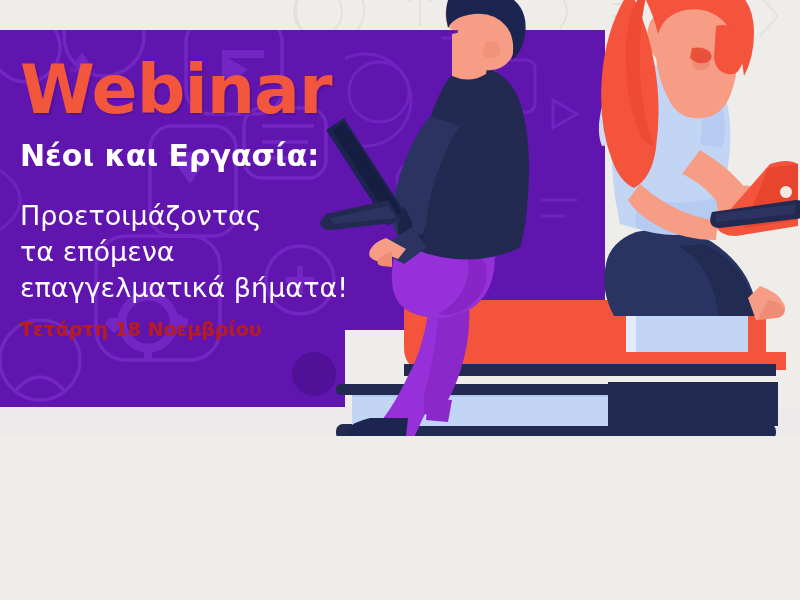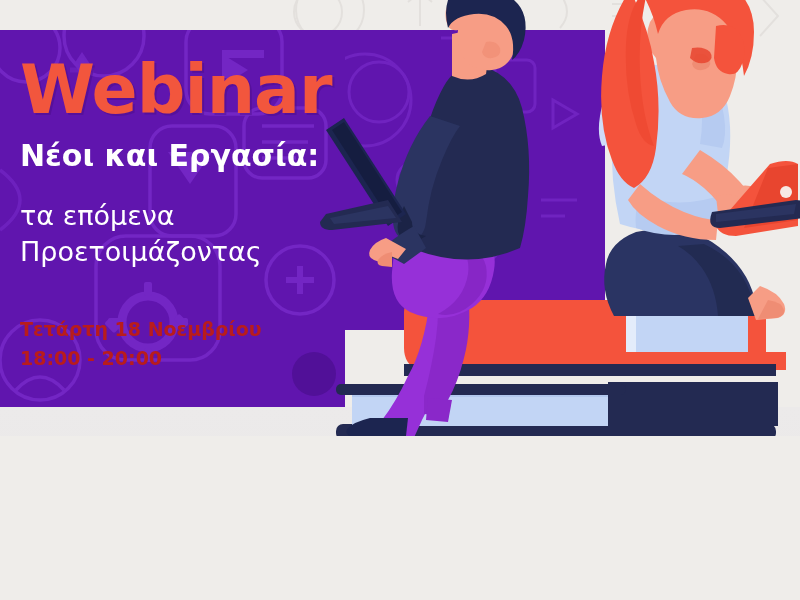"τα επόμενα" div { order: before "Προετοιμάζοντας" -> after "Προετοιμάζοντας" }
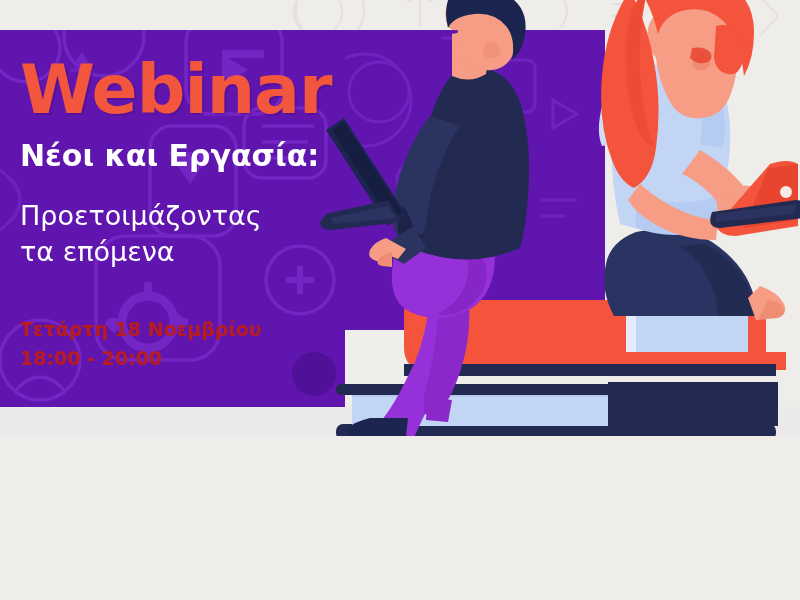"επαγγελματικά βήματα!" div { html: none -> <div>επαγγελματικά βήματα!</div> }
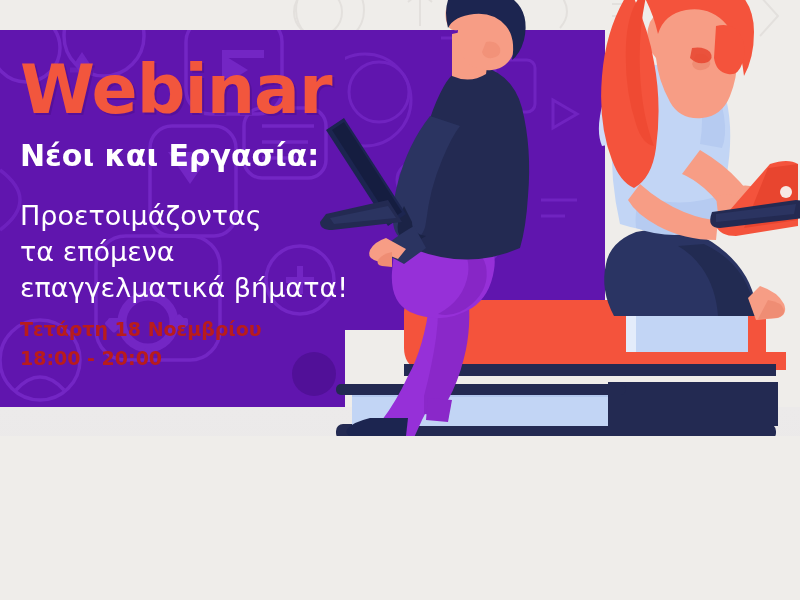"18:00 - 20:00" div { html: <div>18:00 - 20:00</div> -> none }
